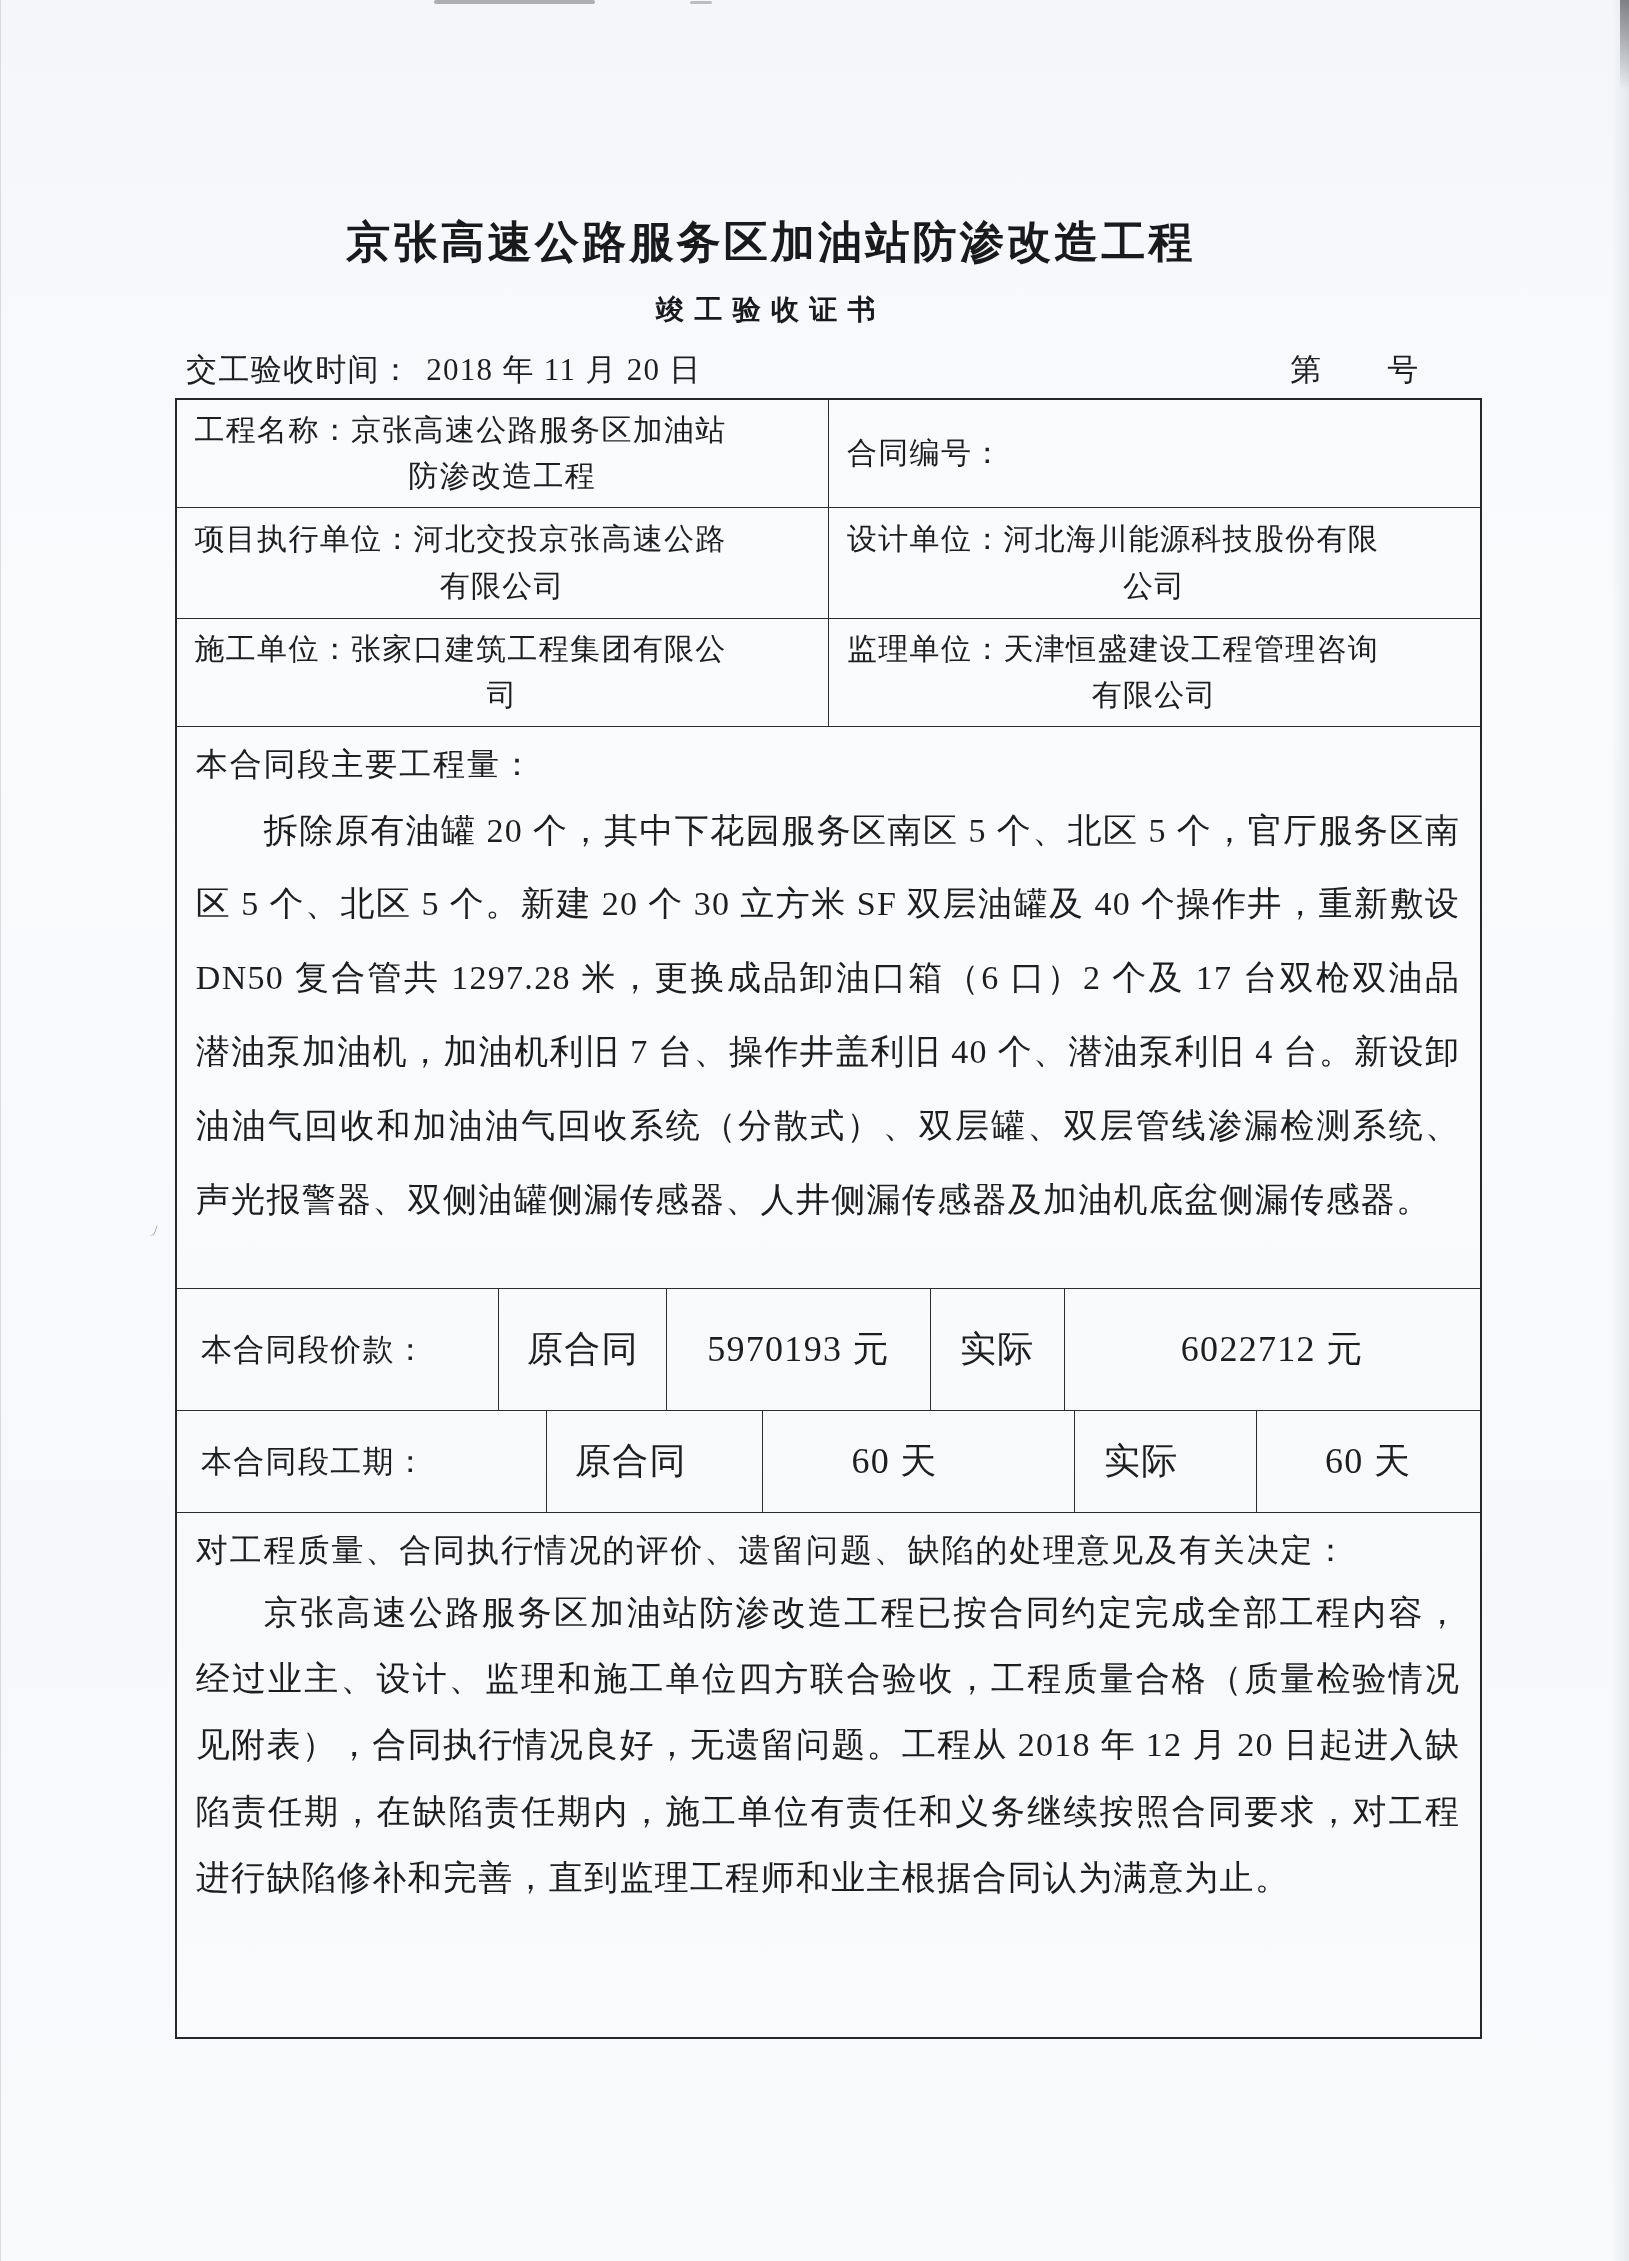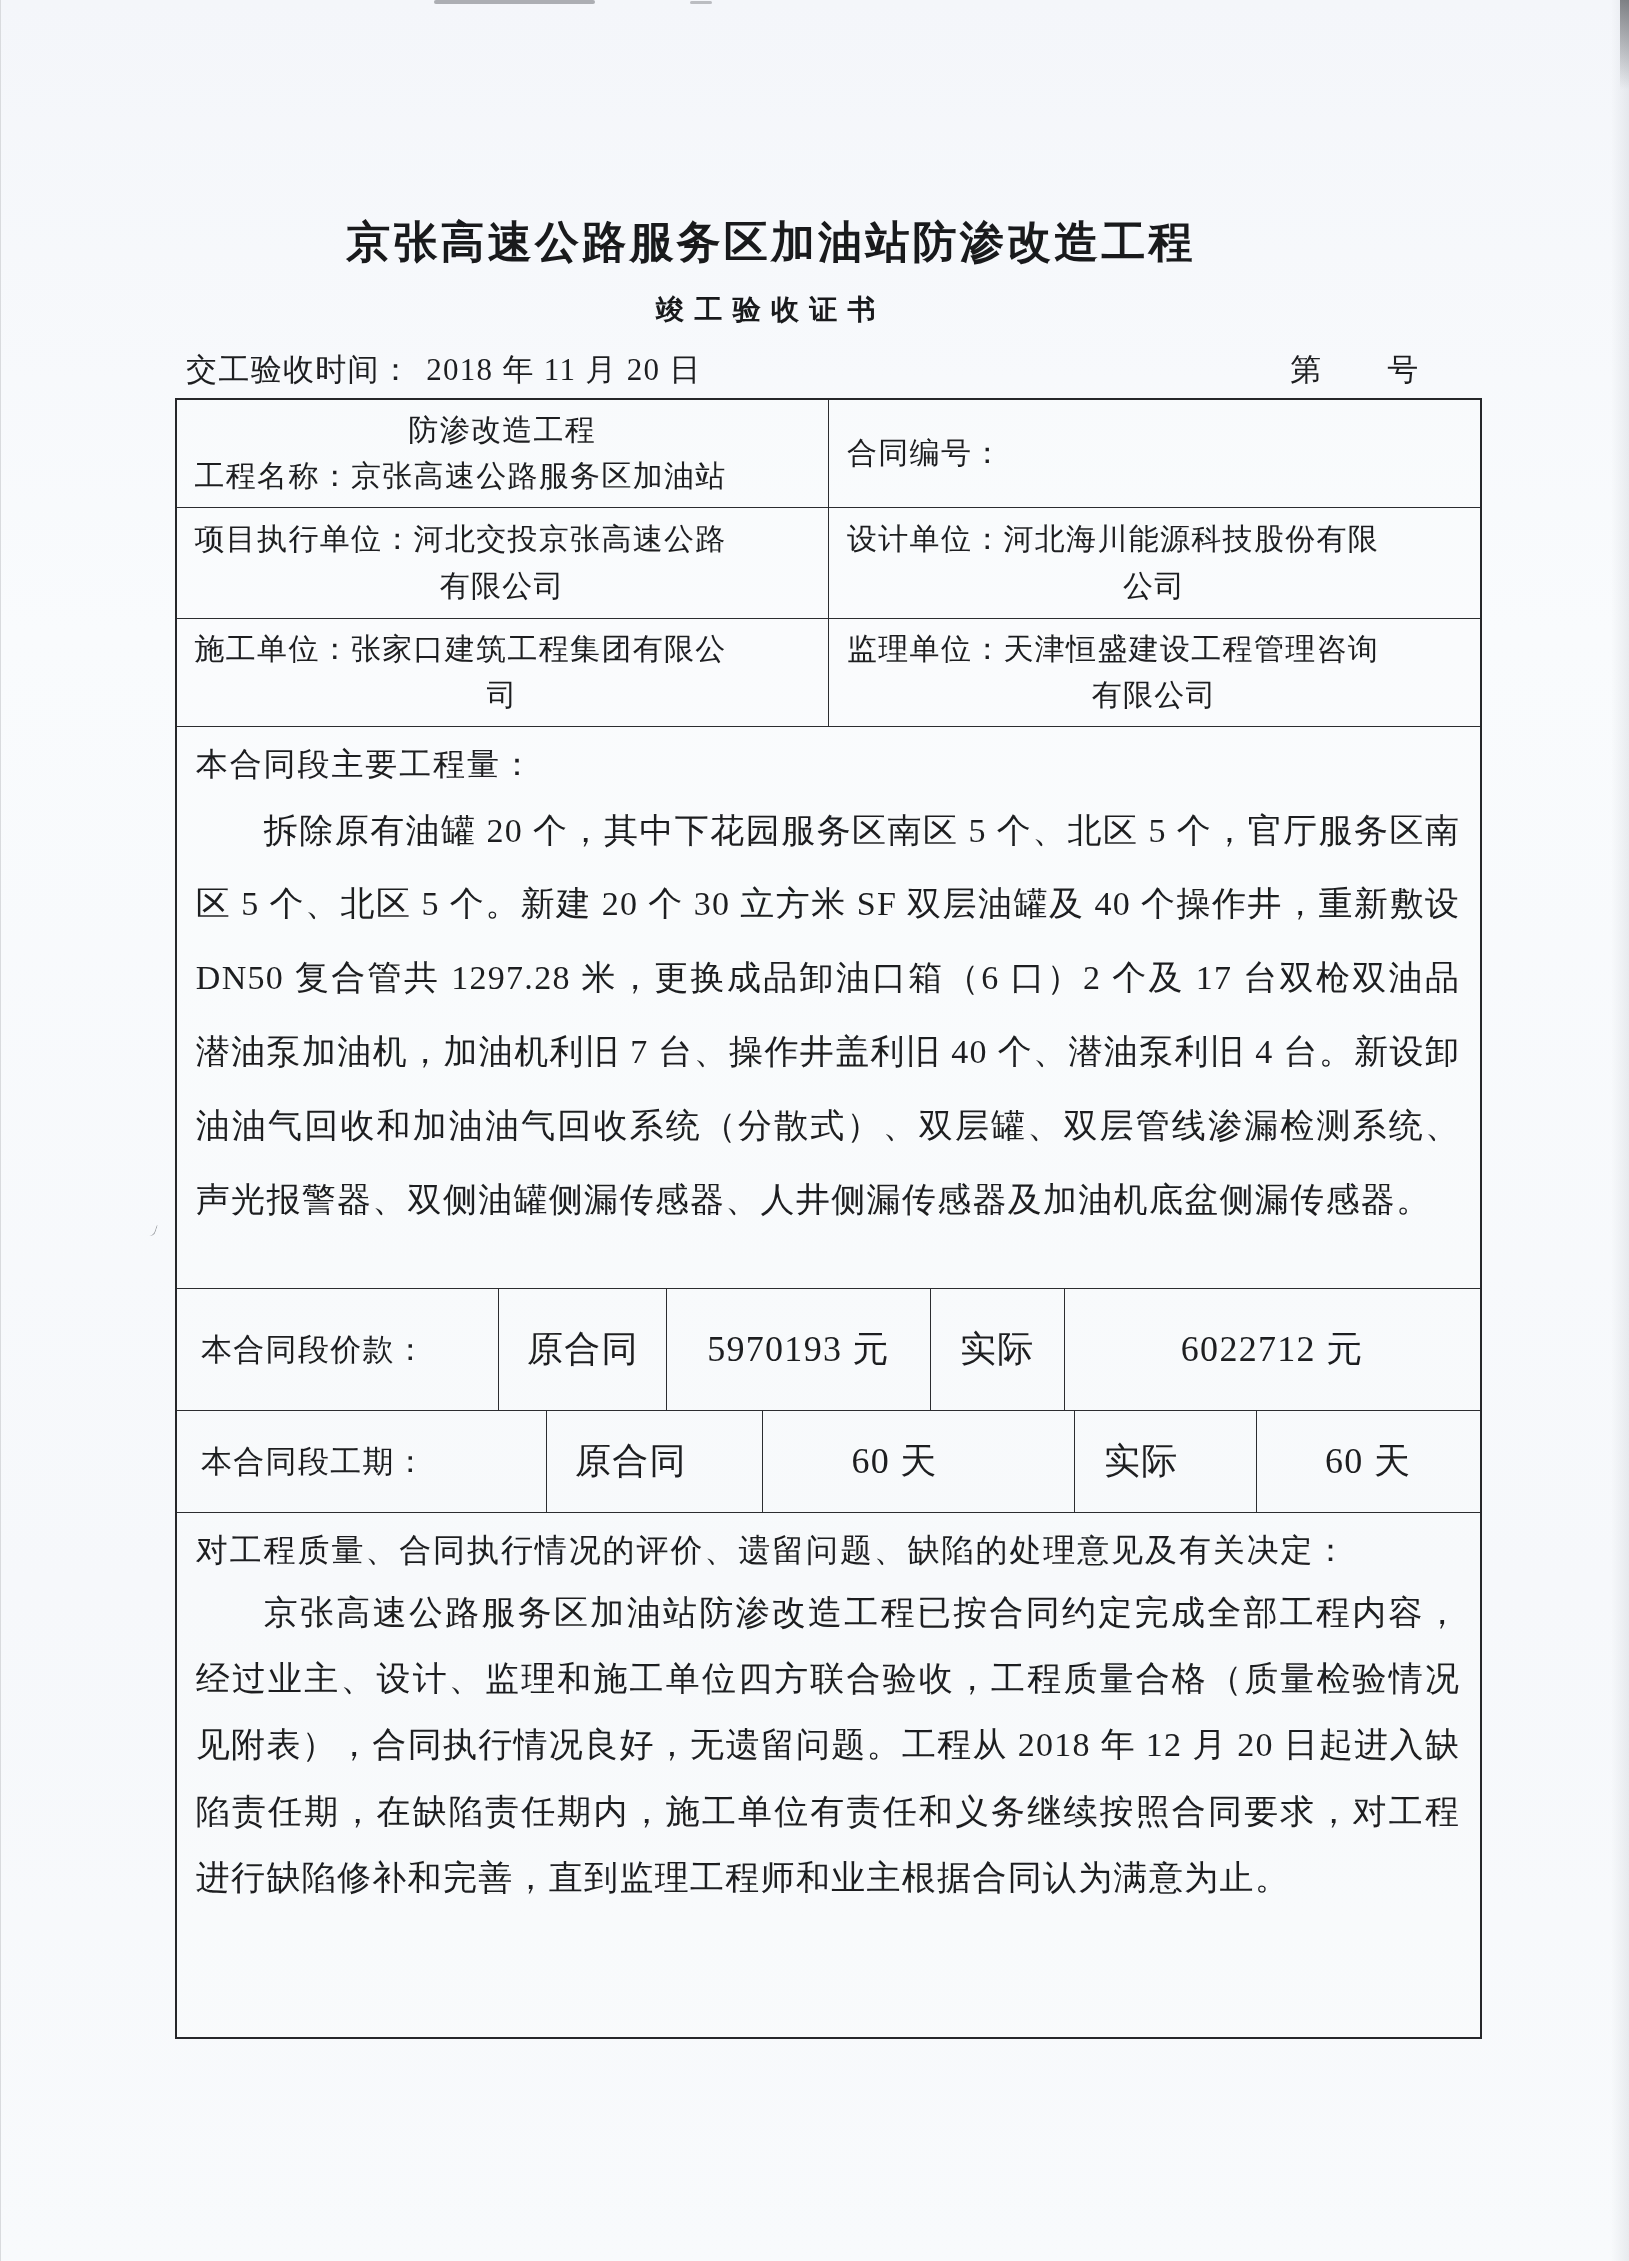"防渗改造工程" div.ln { order: before "工程名称：京张高速公路服务区加油站" -> after "工程名称：京张高速公路服务区加油站" }
